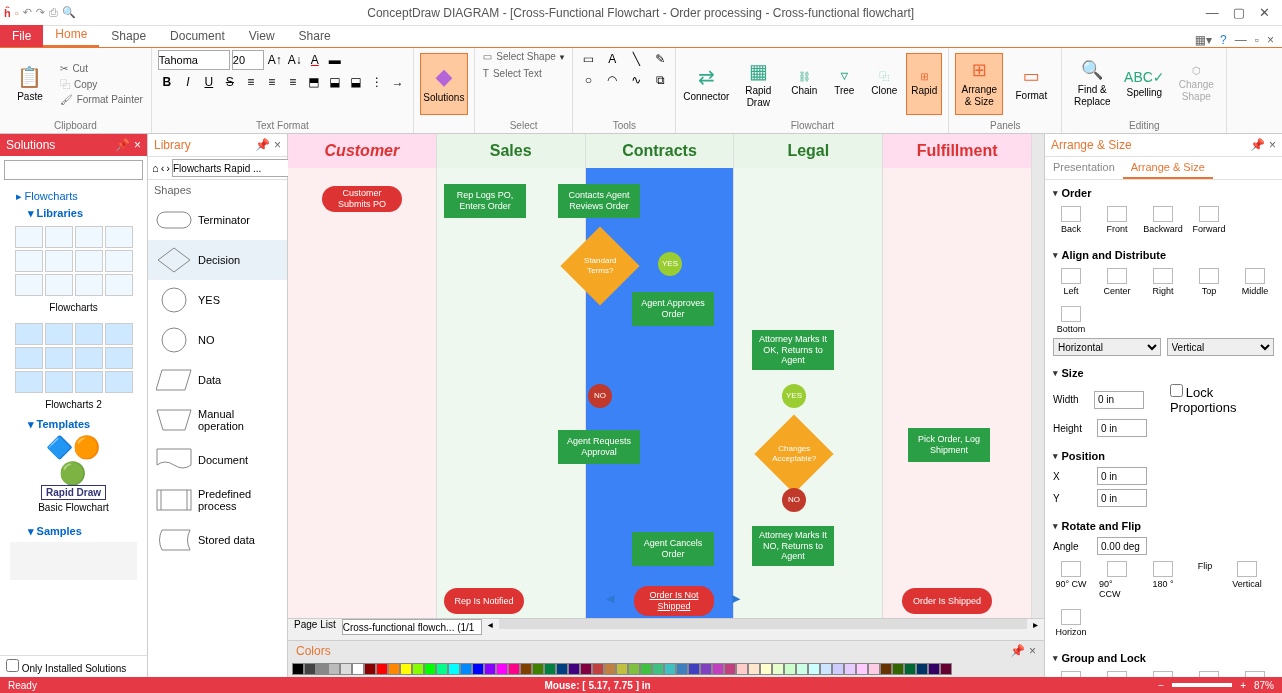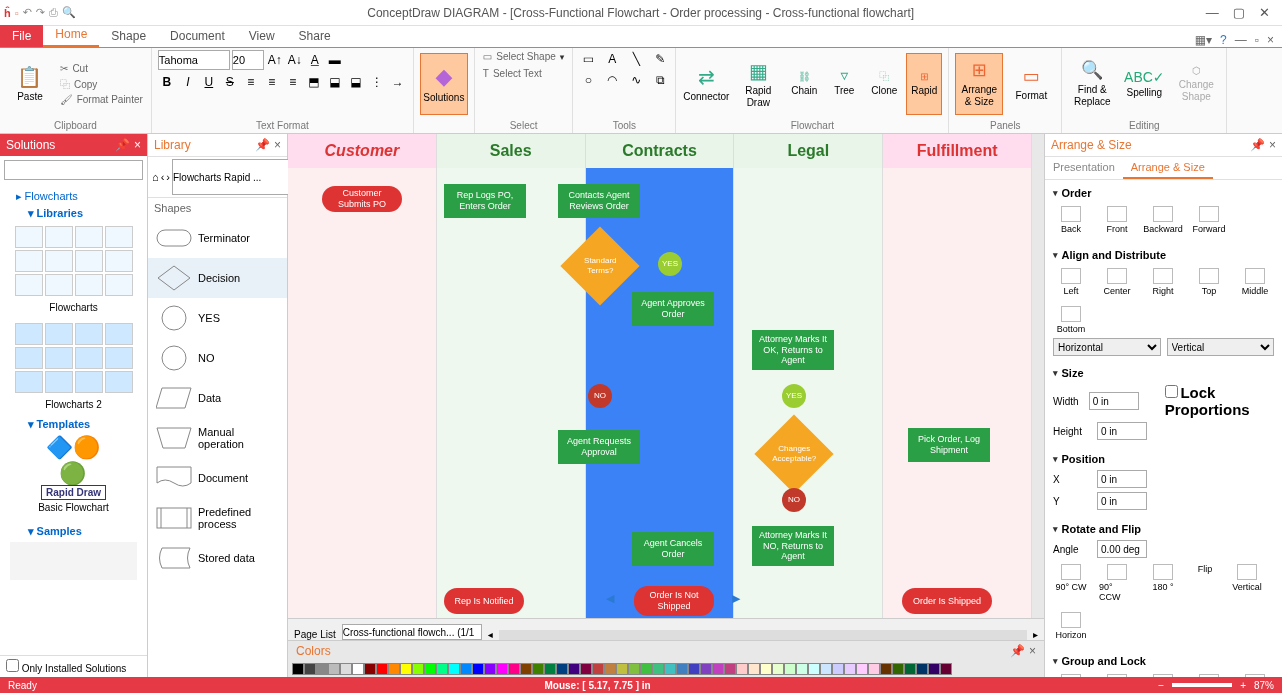"Flowcharts Rapid ..." .lib-select { height: 36px -> 18px }
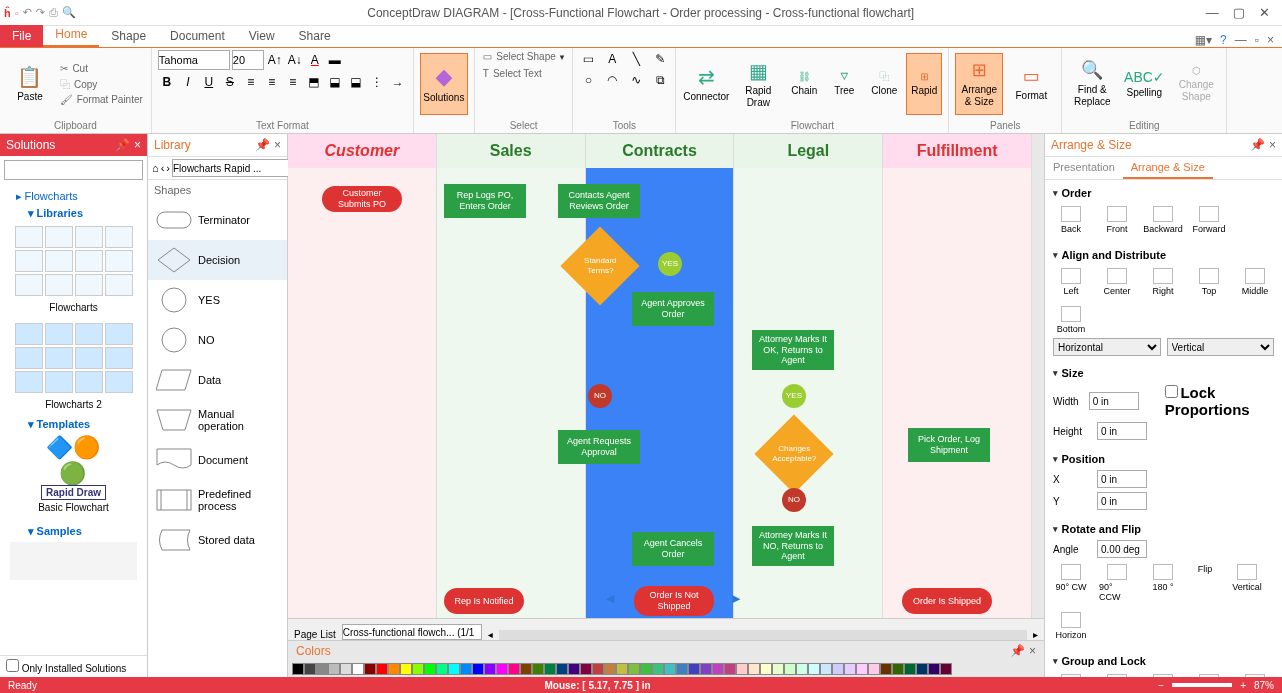"Lock Proportions" span { font-size: 15px -> 13px; font-weight: bold -> none }
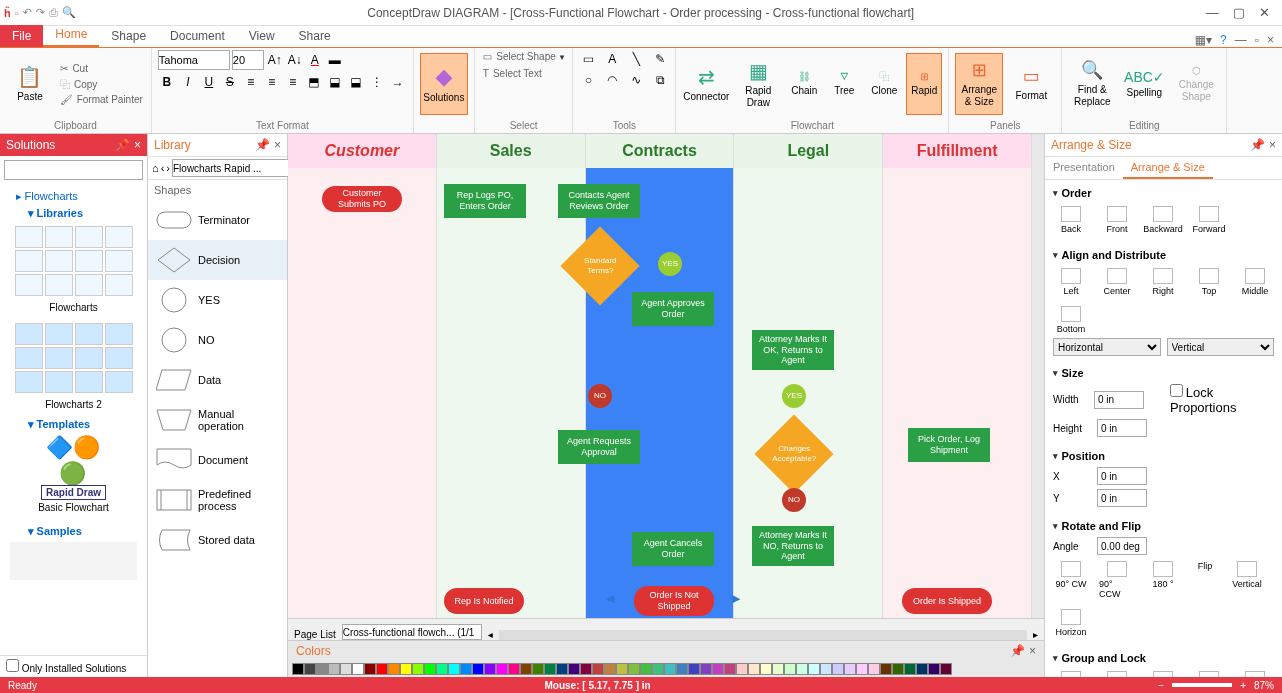"Order Is Not Shipped" div.shape { text-decoration: none -> underline }
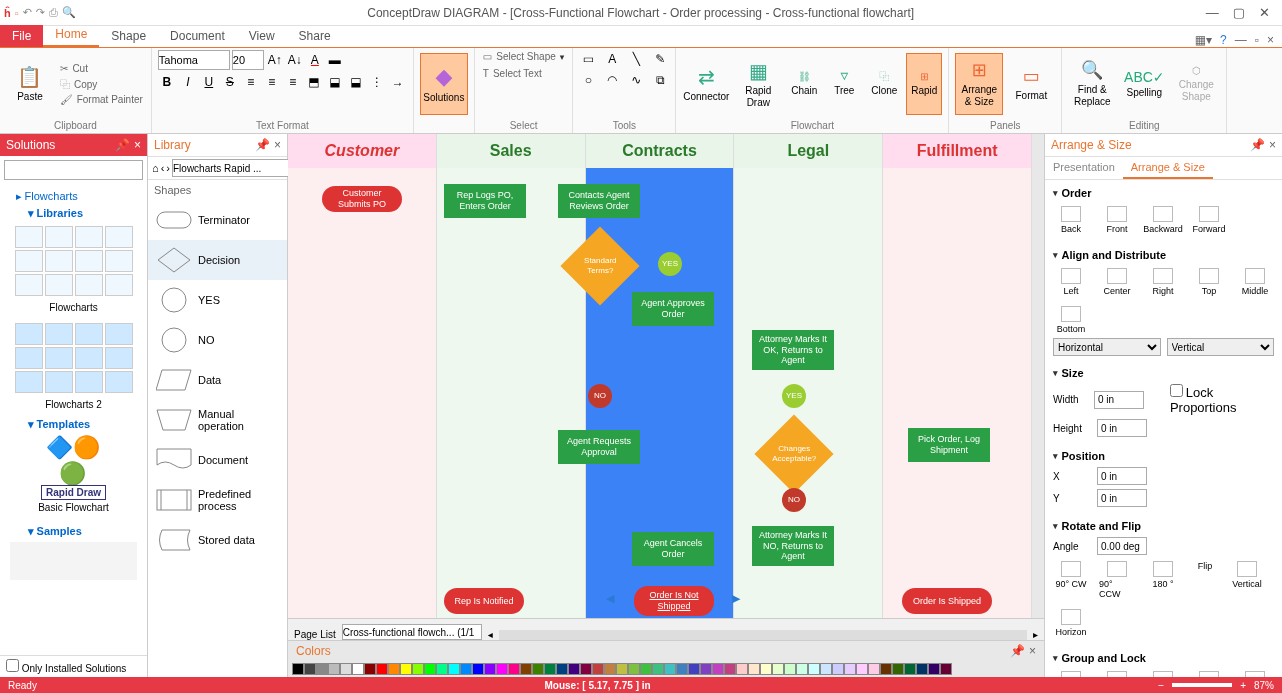"Page List" .page-tabs { align-items: flex-end -> flex-start }
